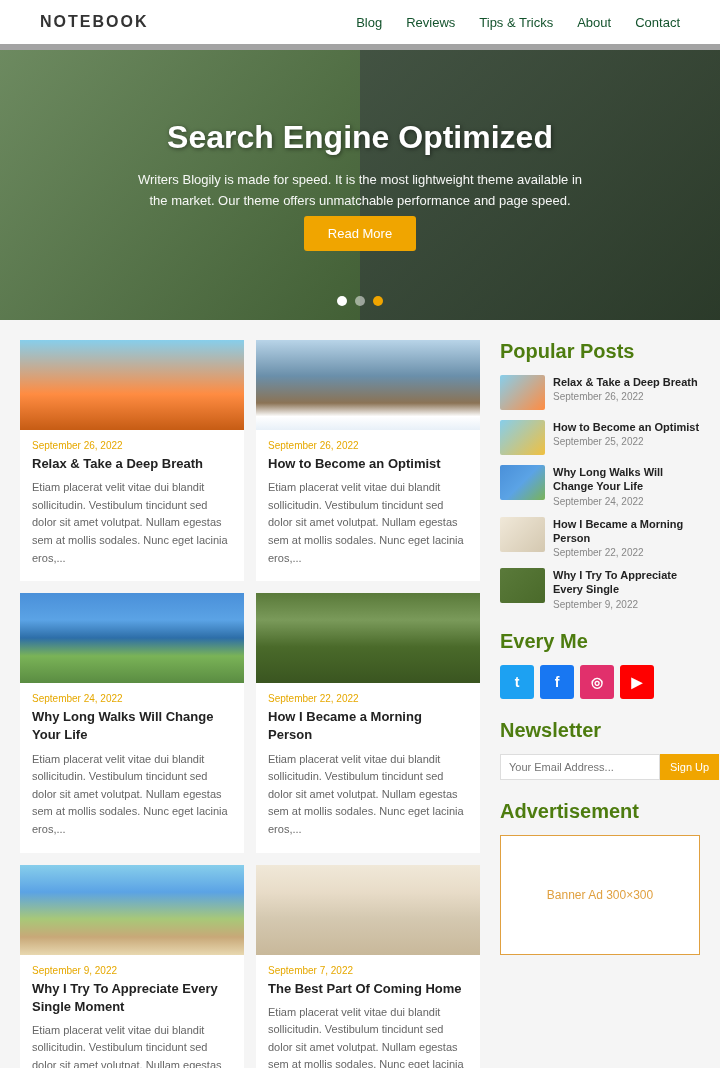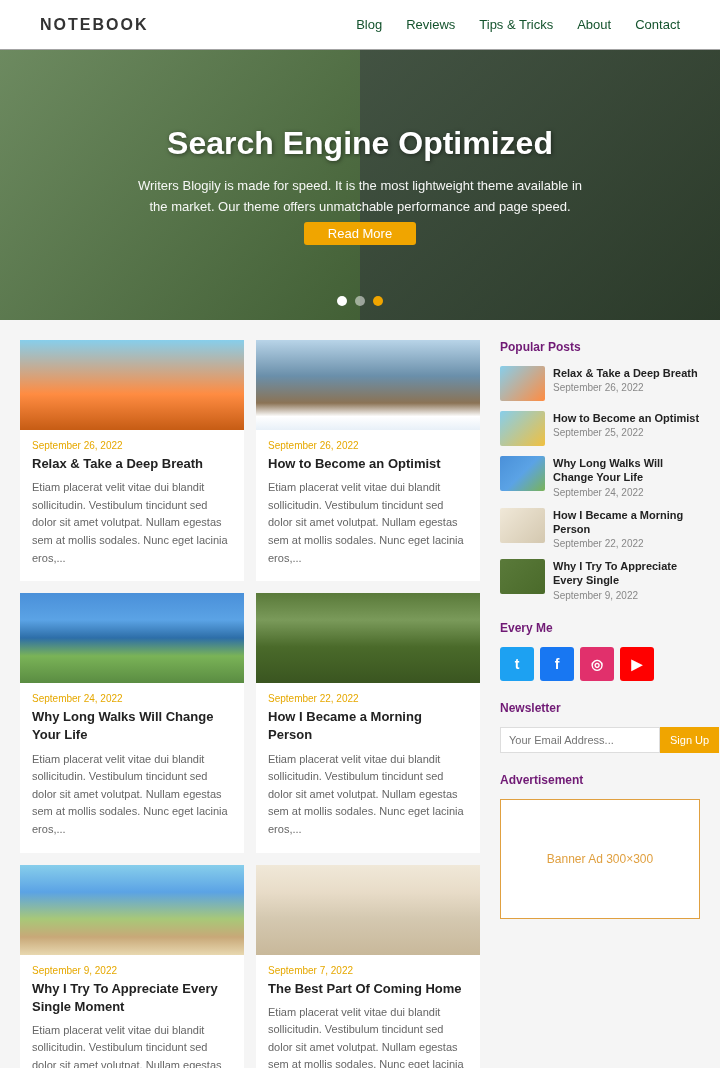"NOTEBOOK" .navbar { border-bottom: 1px solid #a3a3a3 -> 6px solid #a3a3a3 }
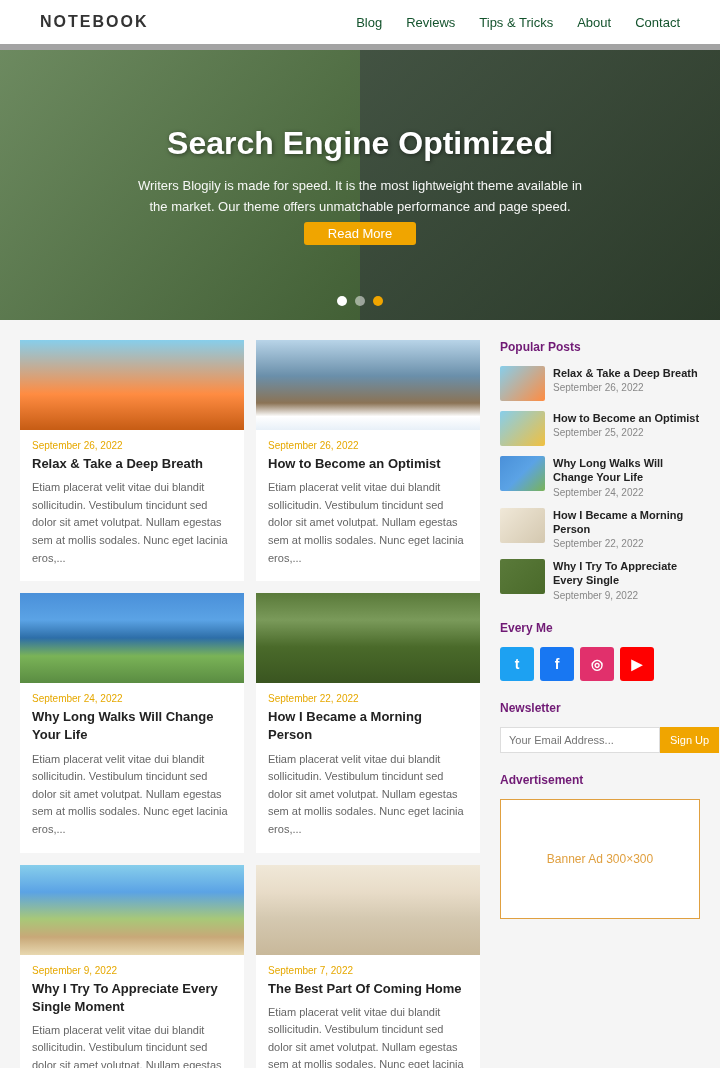"Read More" .hero-btn { padding: 4px 24px -> 10px 24px }
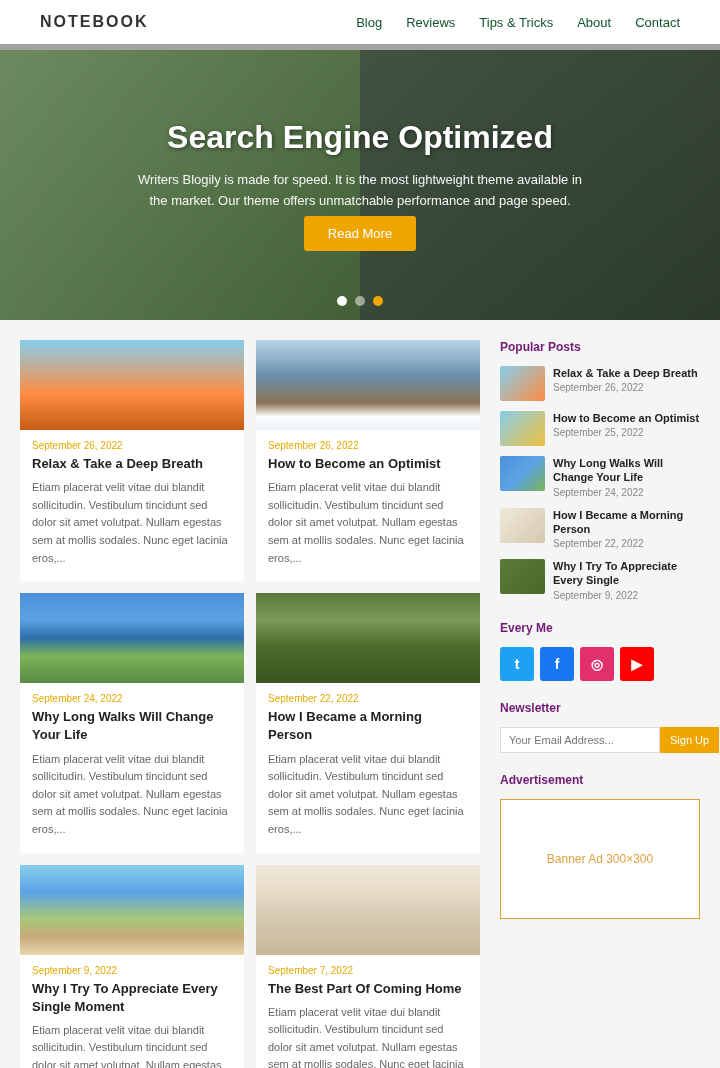"Popular Posts" .sidebar-title { color: #701a75 -> #4d7c0f; font-size: 12px -> 20px }
